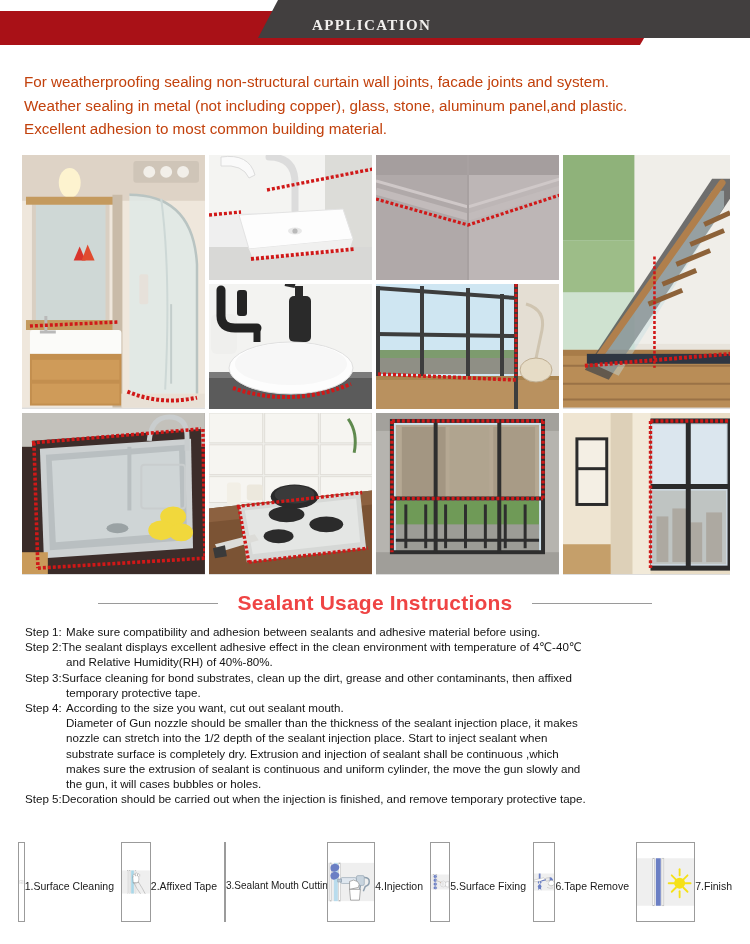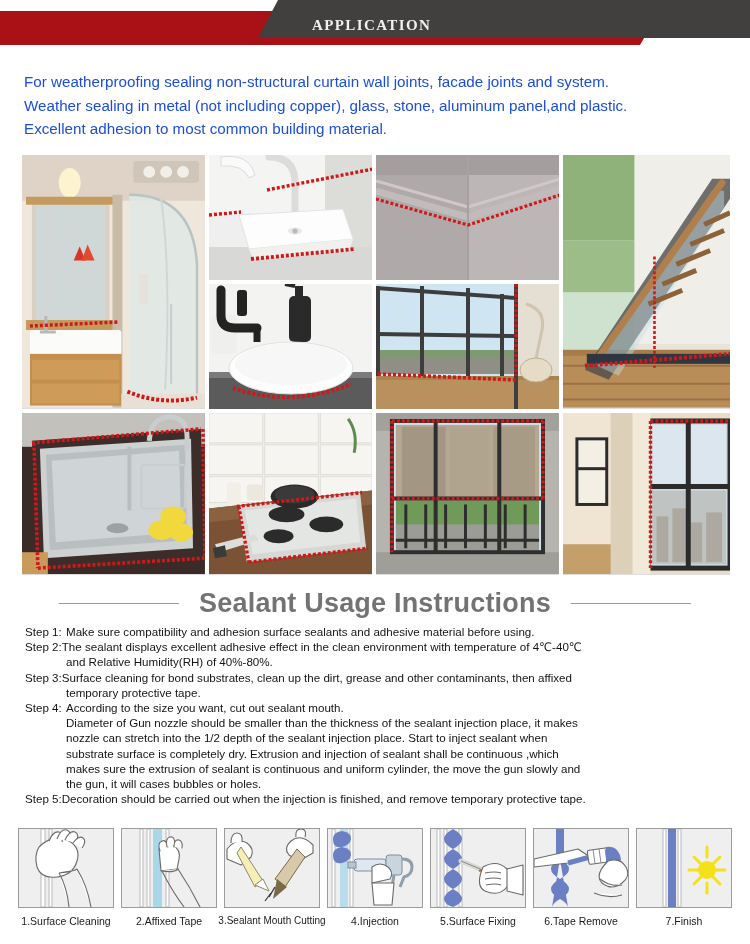"For weatherproofing sealing" .intro { color: #1d4ed8 -> #c2410c }
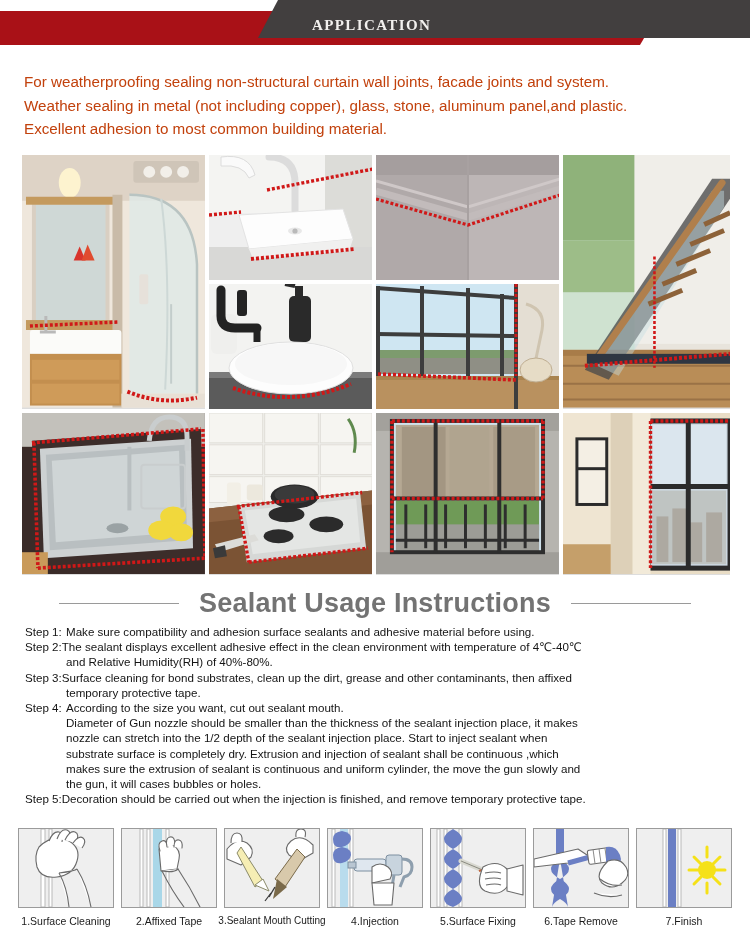"Sealant Usage Instructions" .sec-title h2 { color: #737373 -> #ef4444; font-size: 27px -> 21px }
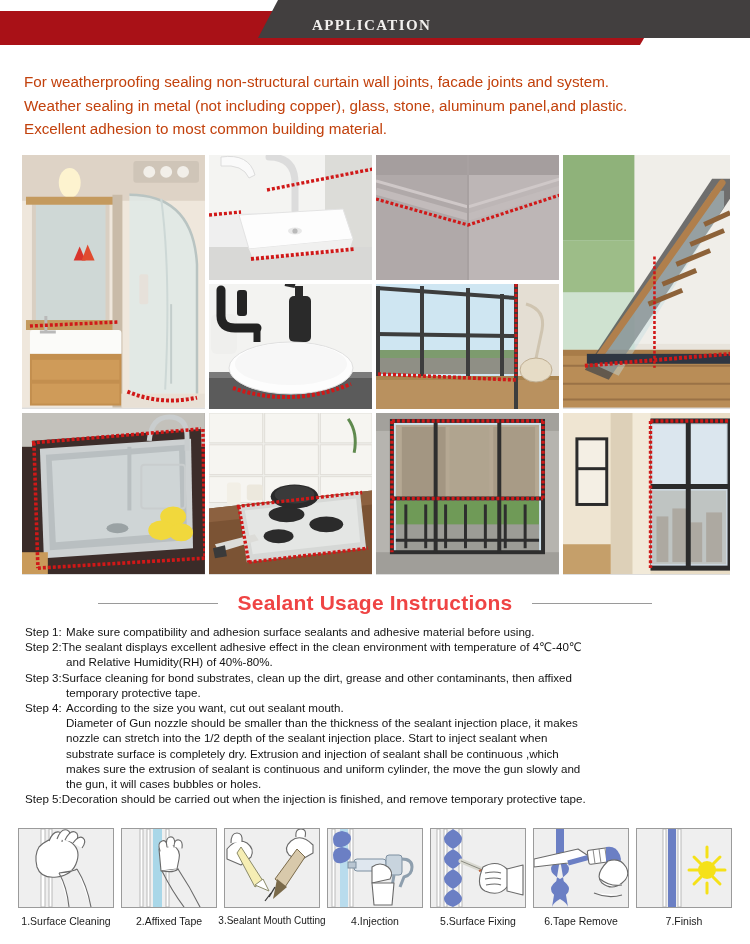"Make sure compatibility and adhesion" span.txt { text: surface -> between }
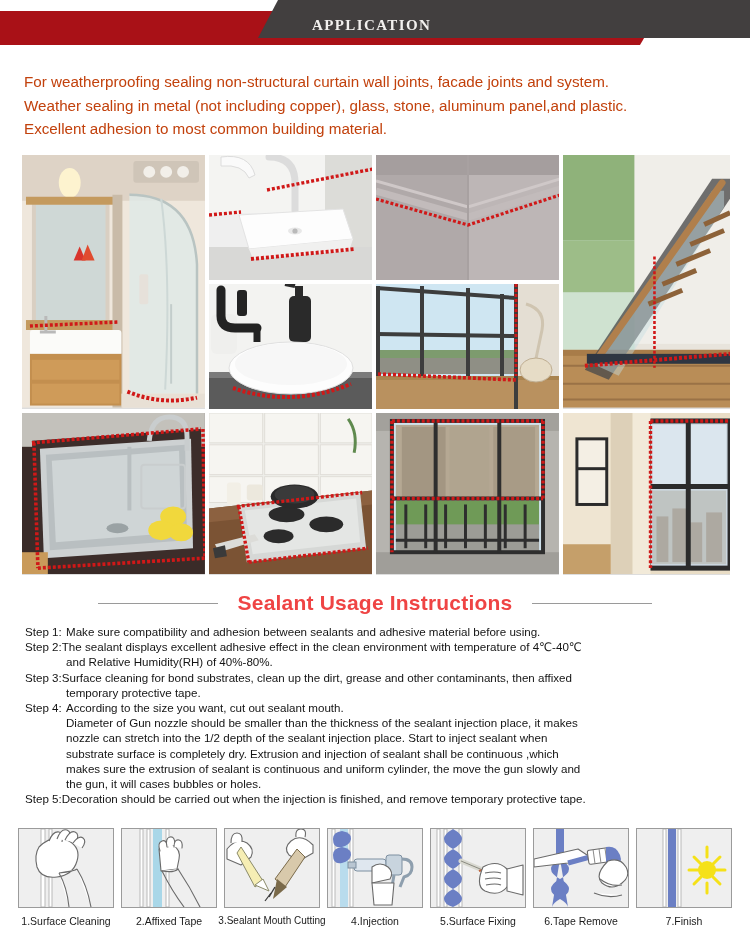"1.Surface Cleaning" .icard { flex-direction: column -> row }
